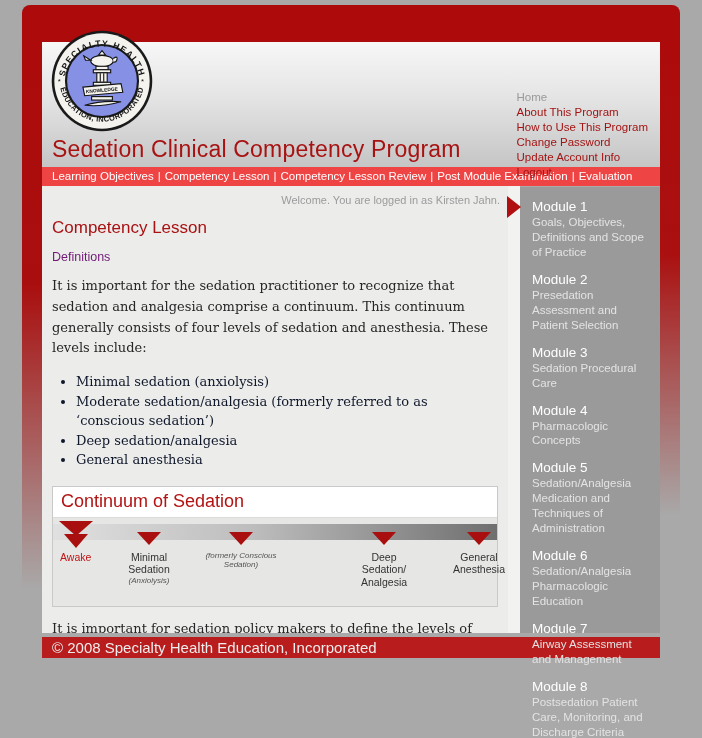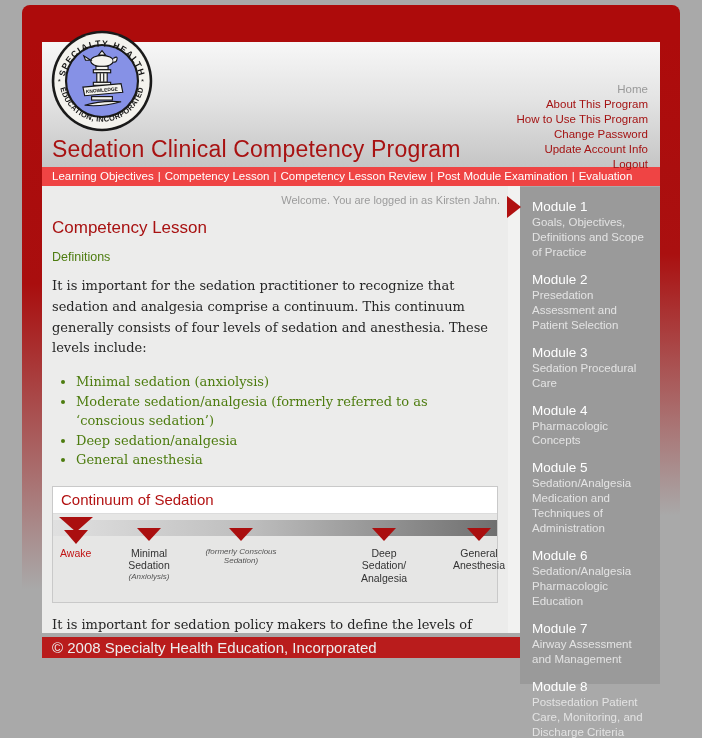"Home" .utility-nav { text-align: right -> none; top: 40px -> 48px }
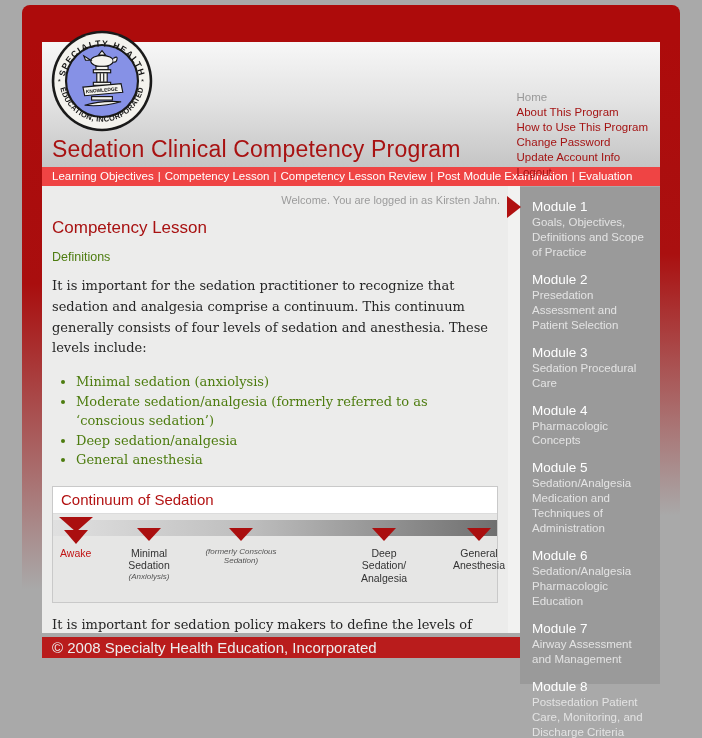"Module 1" .sidebar { height: 498px -> 447px }
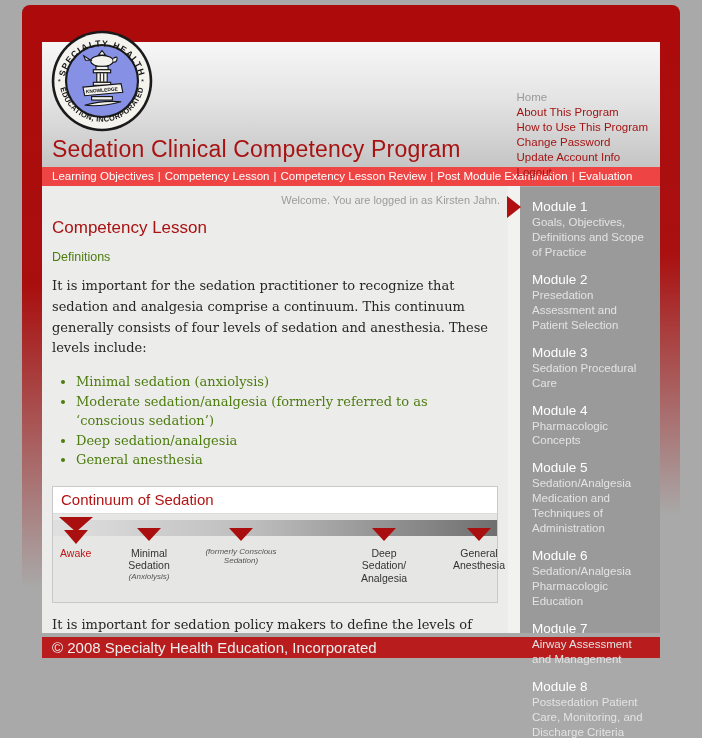"Definitions" .lesson-sub { color: #4d7c0f -> #701a75 }
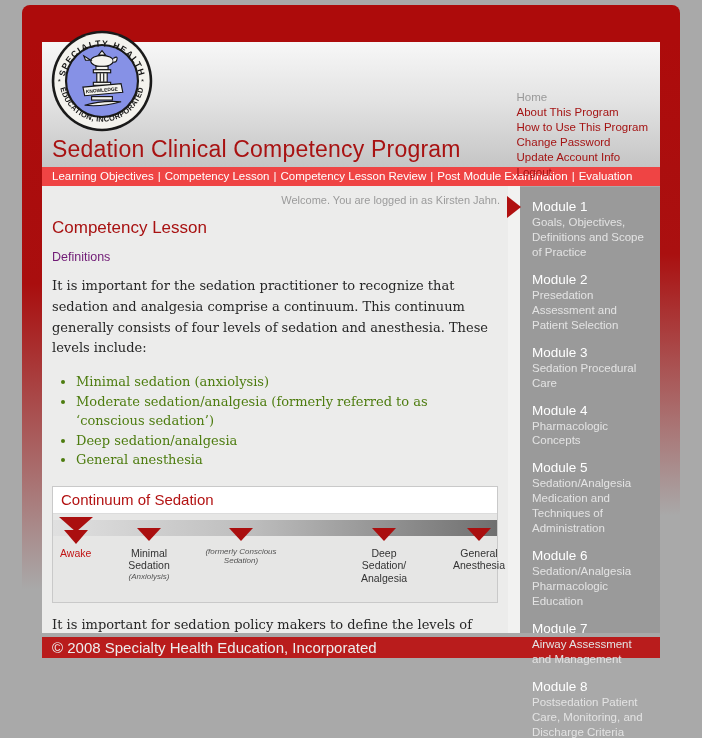"Minimal sedation (anxiolysis)" ul.levels { color: #4d7c0f -> #0f172a }
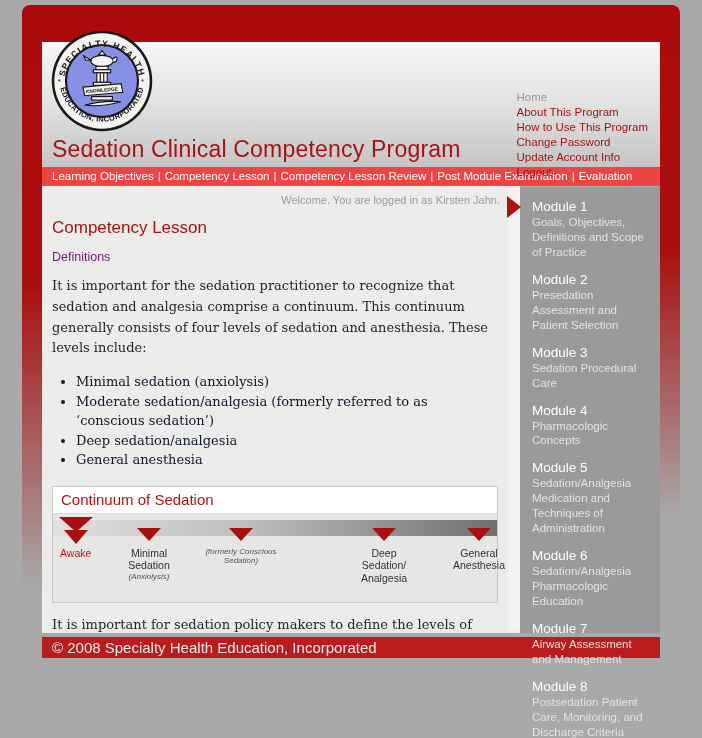"Continuum of Sedation" .cbox-title { font-size: 15px -> 18px }
